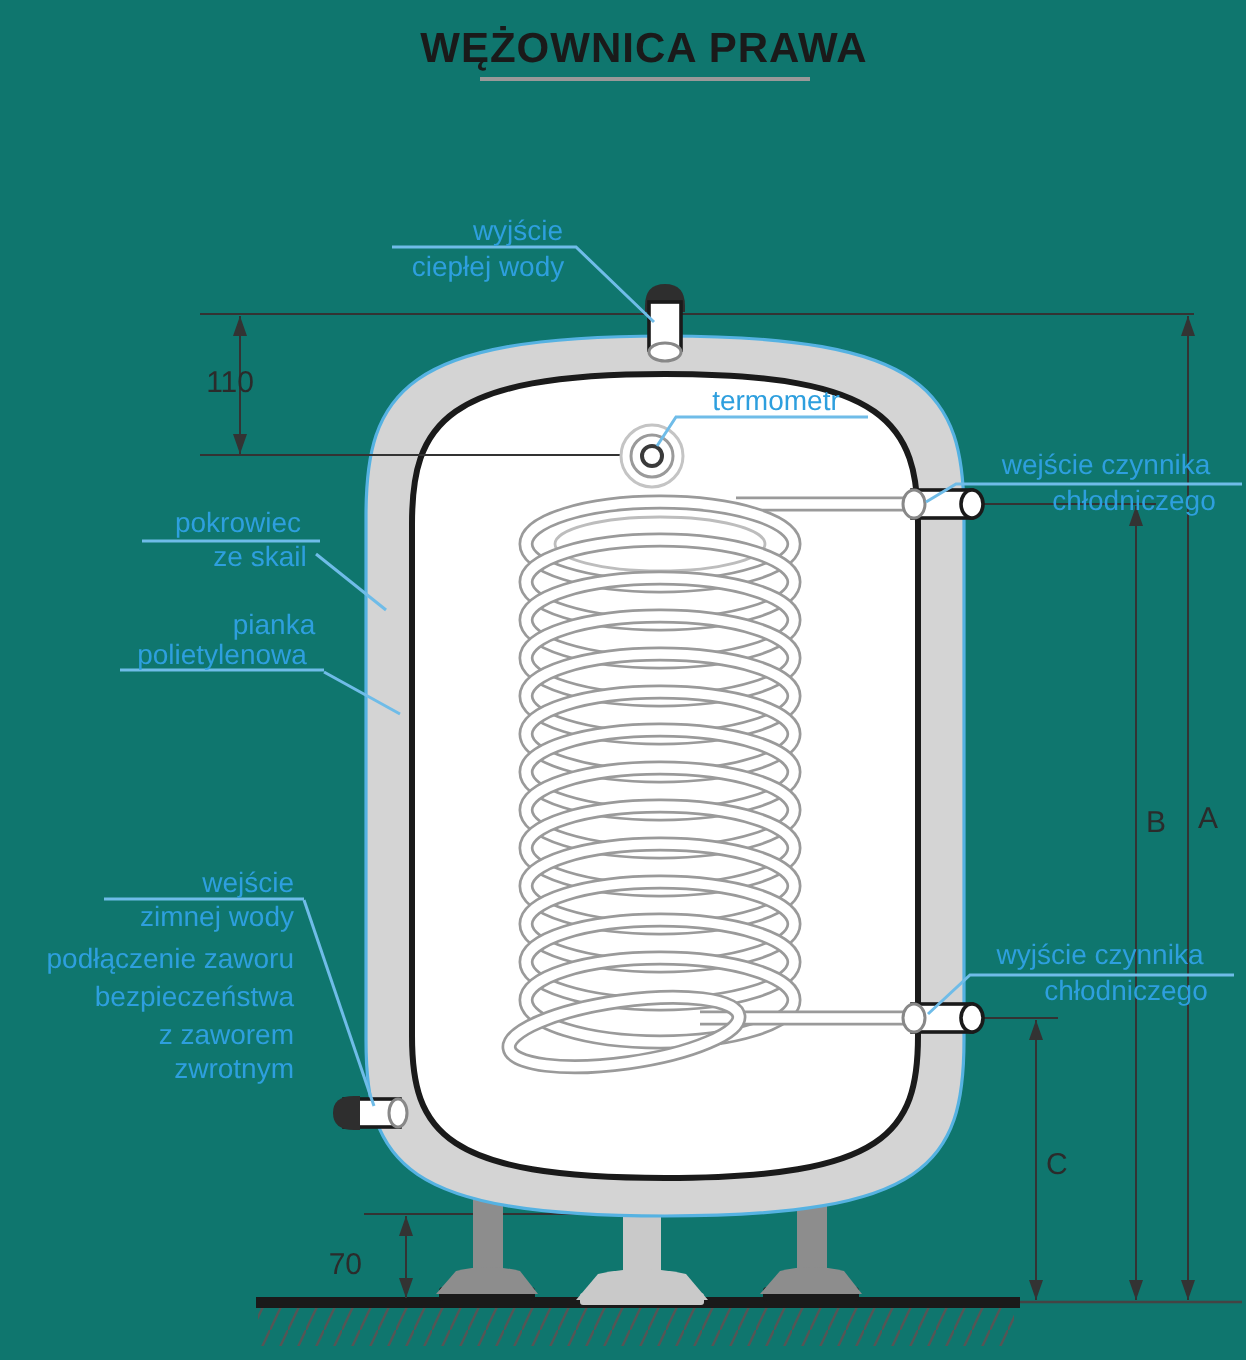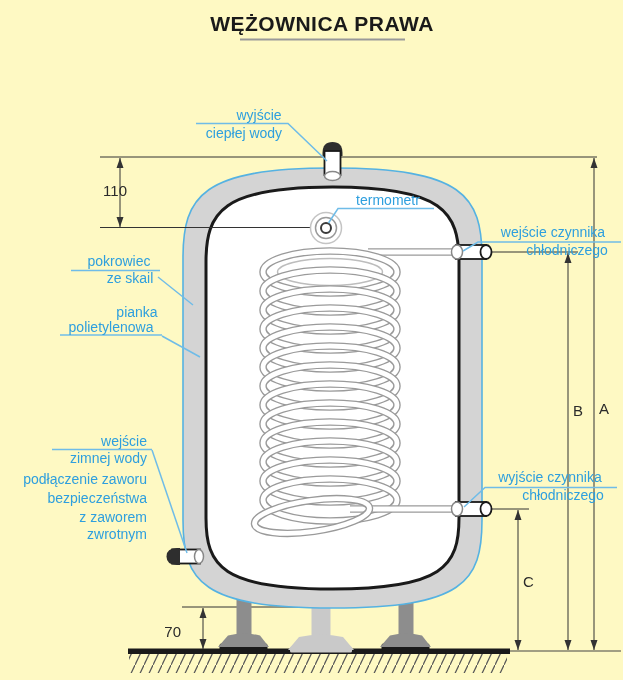"WĘŻOWNICA PRAWA" .page { background: #fef9c3 -> #0f766e }
